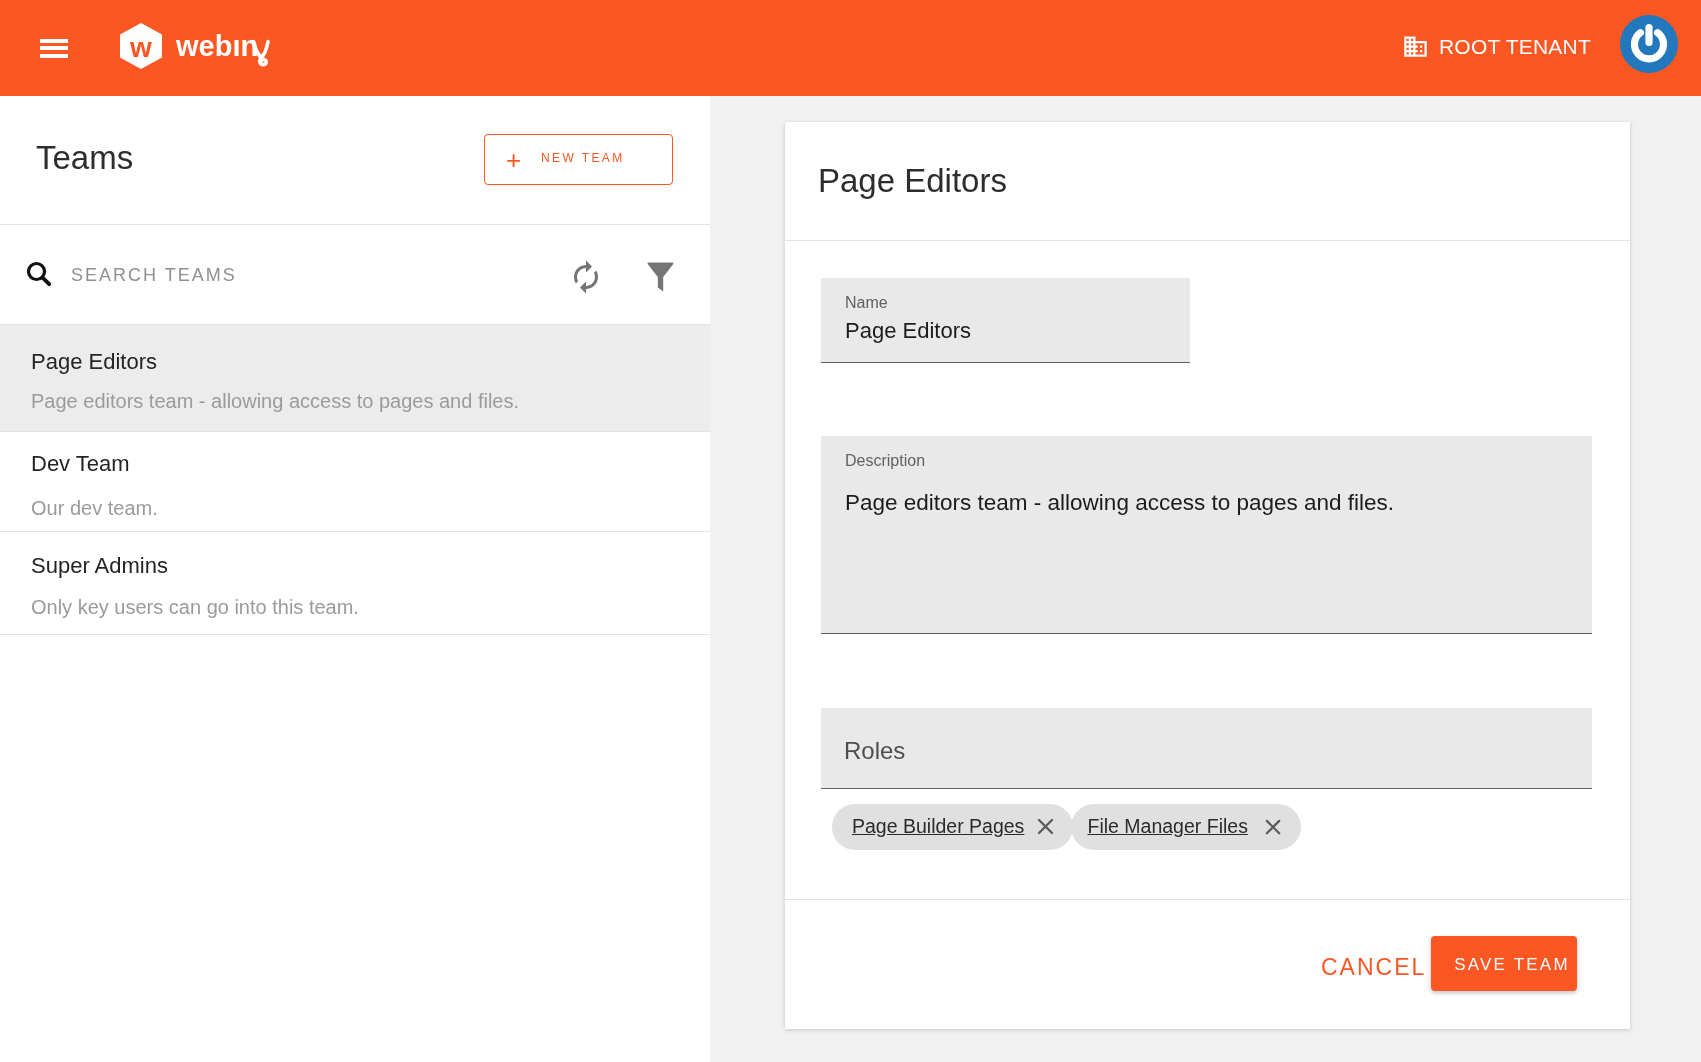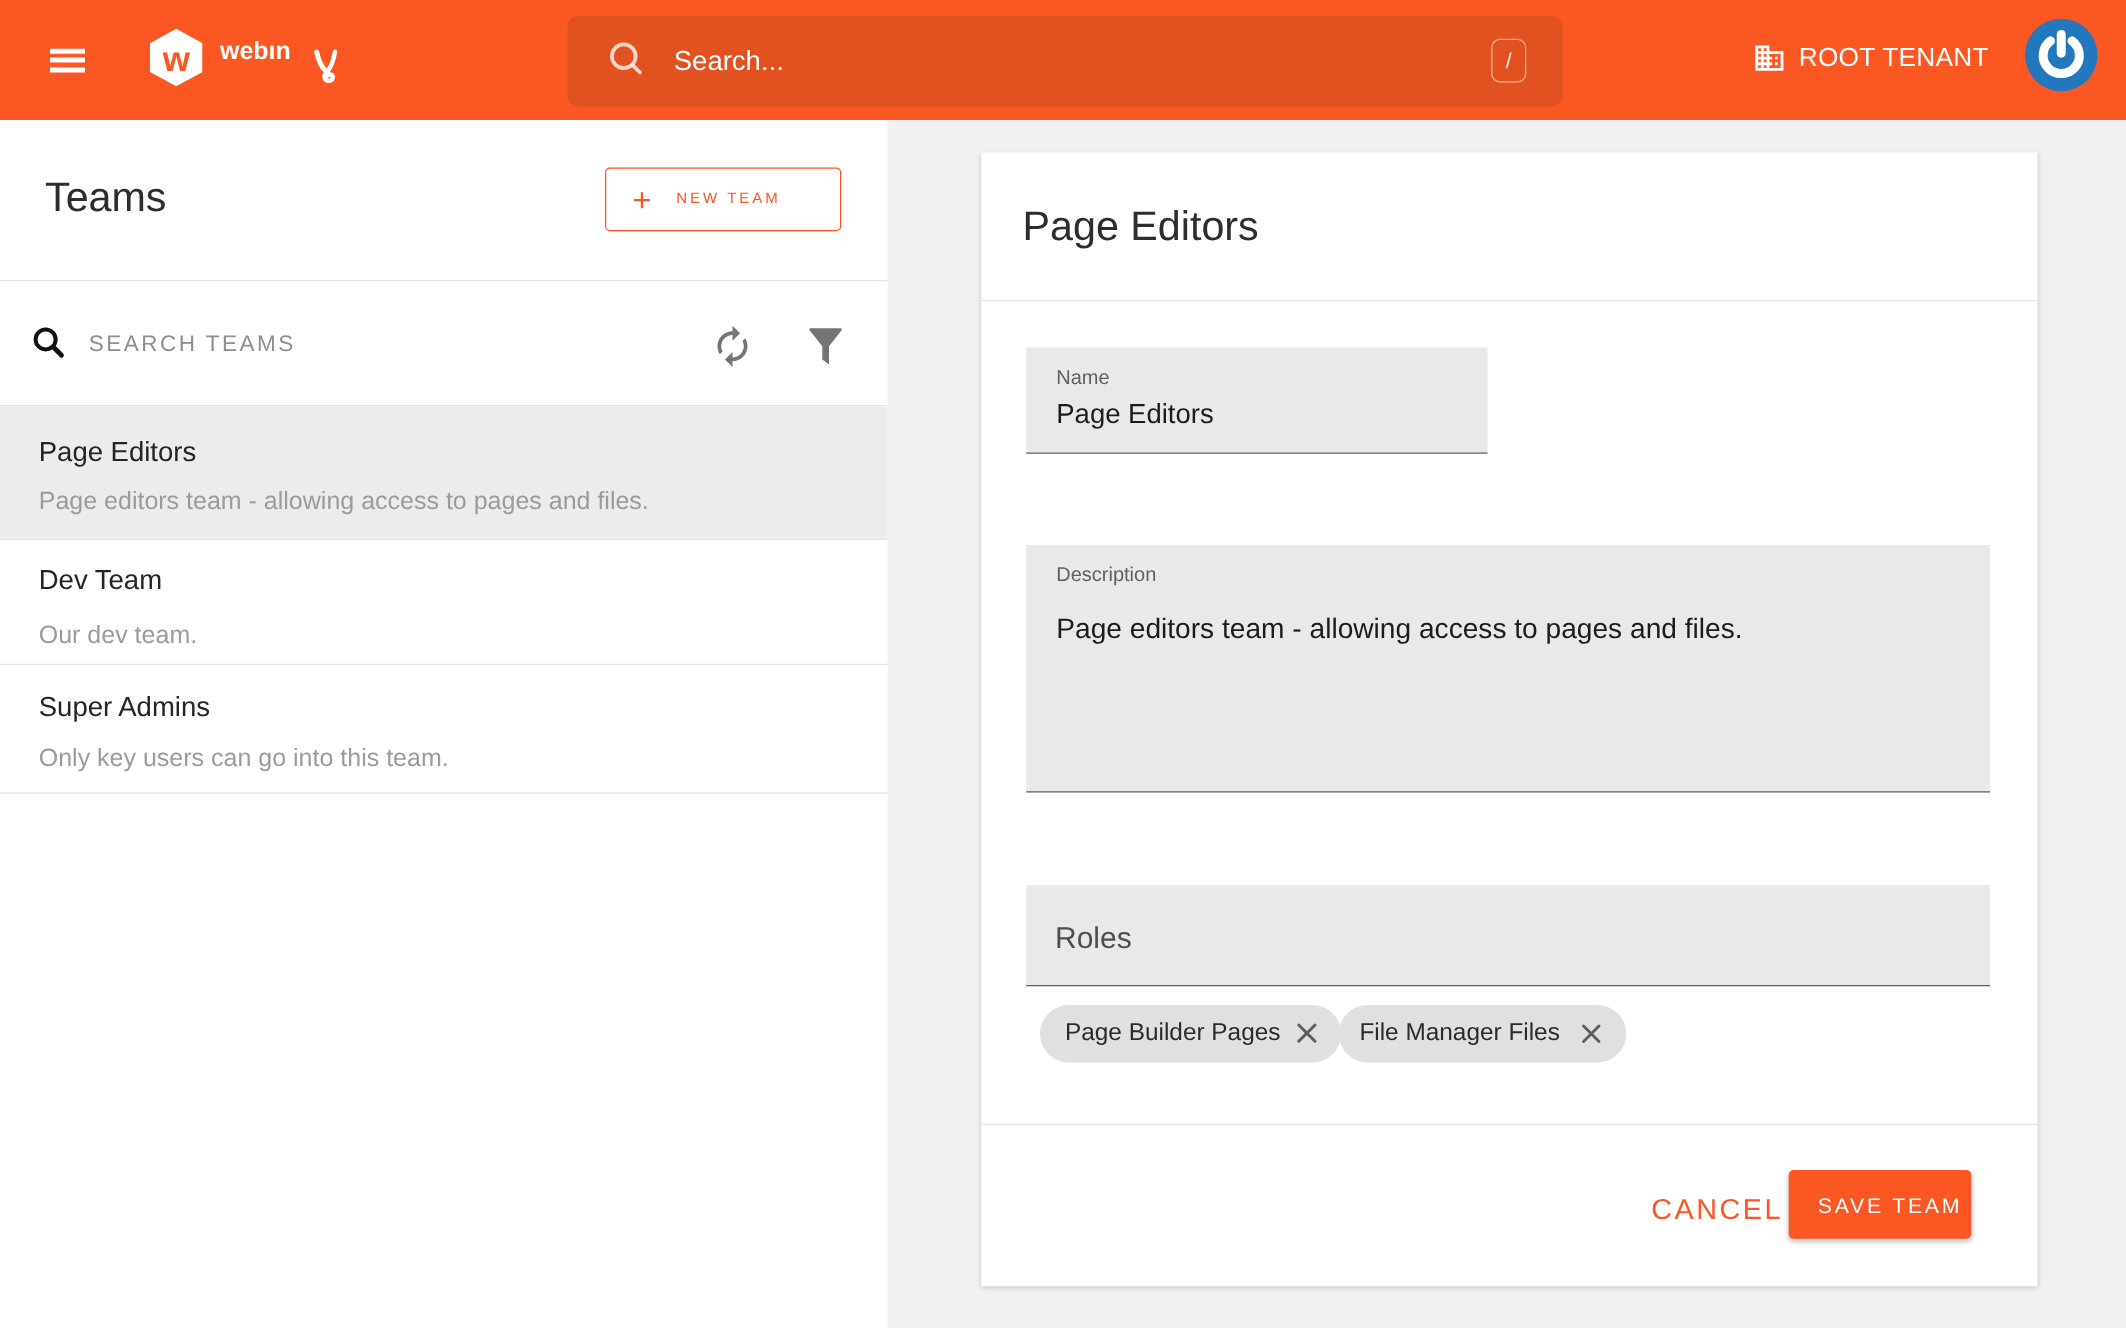"webın" #logotext { font-size: 20px -> 29px }
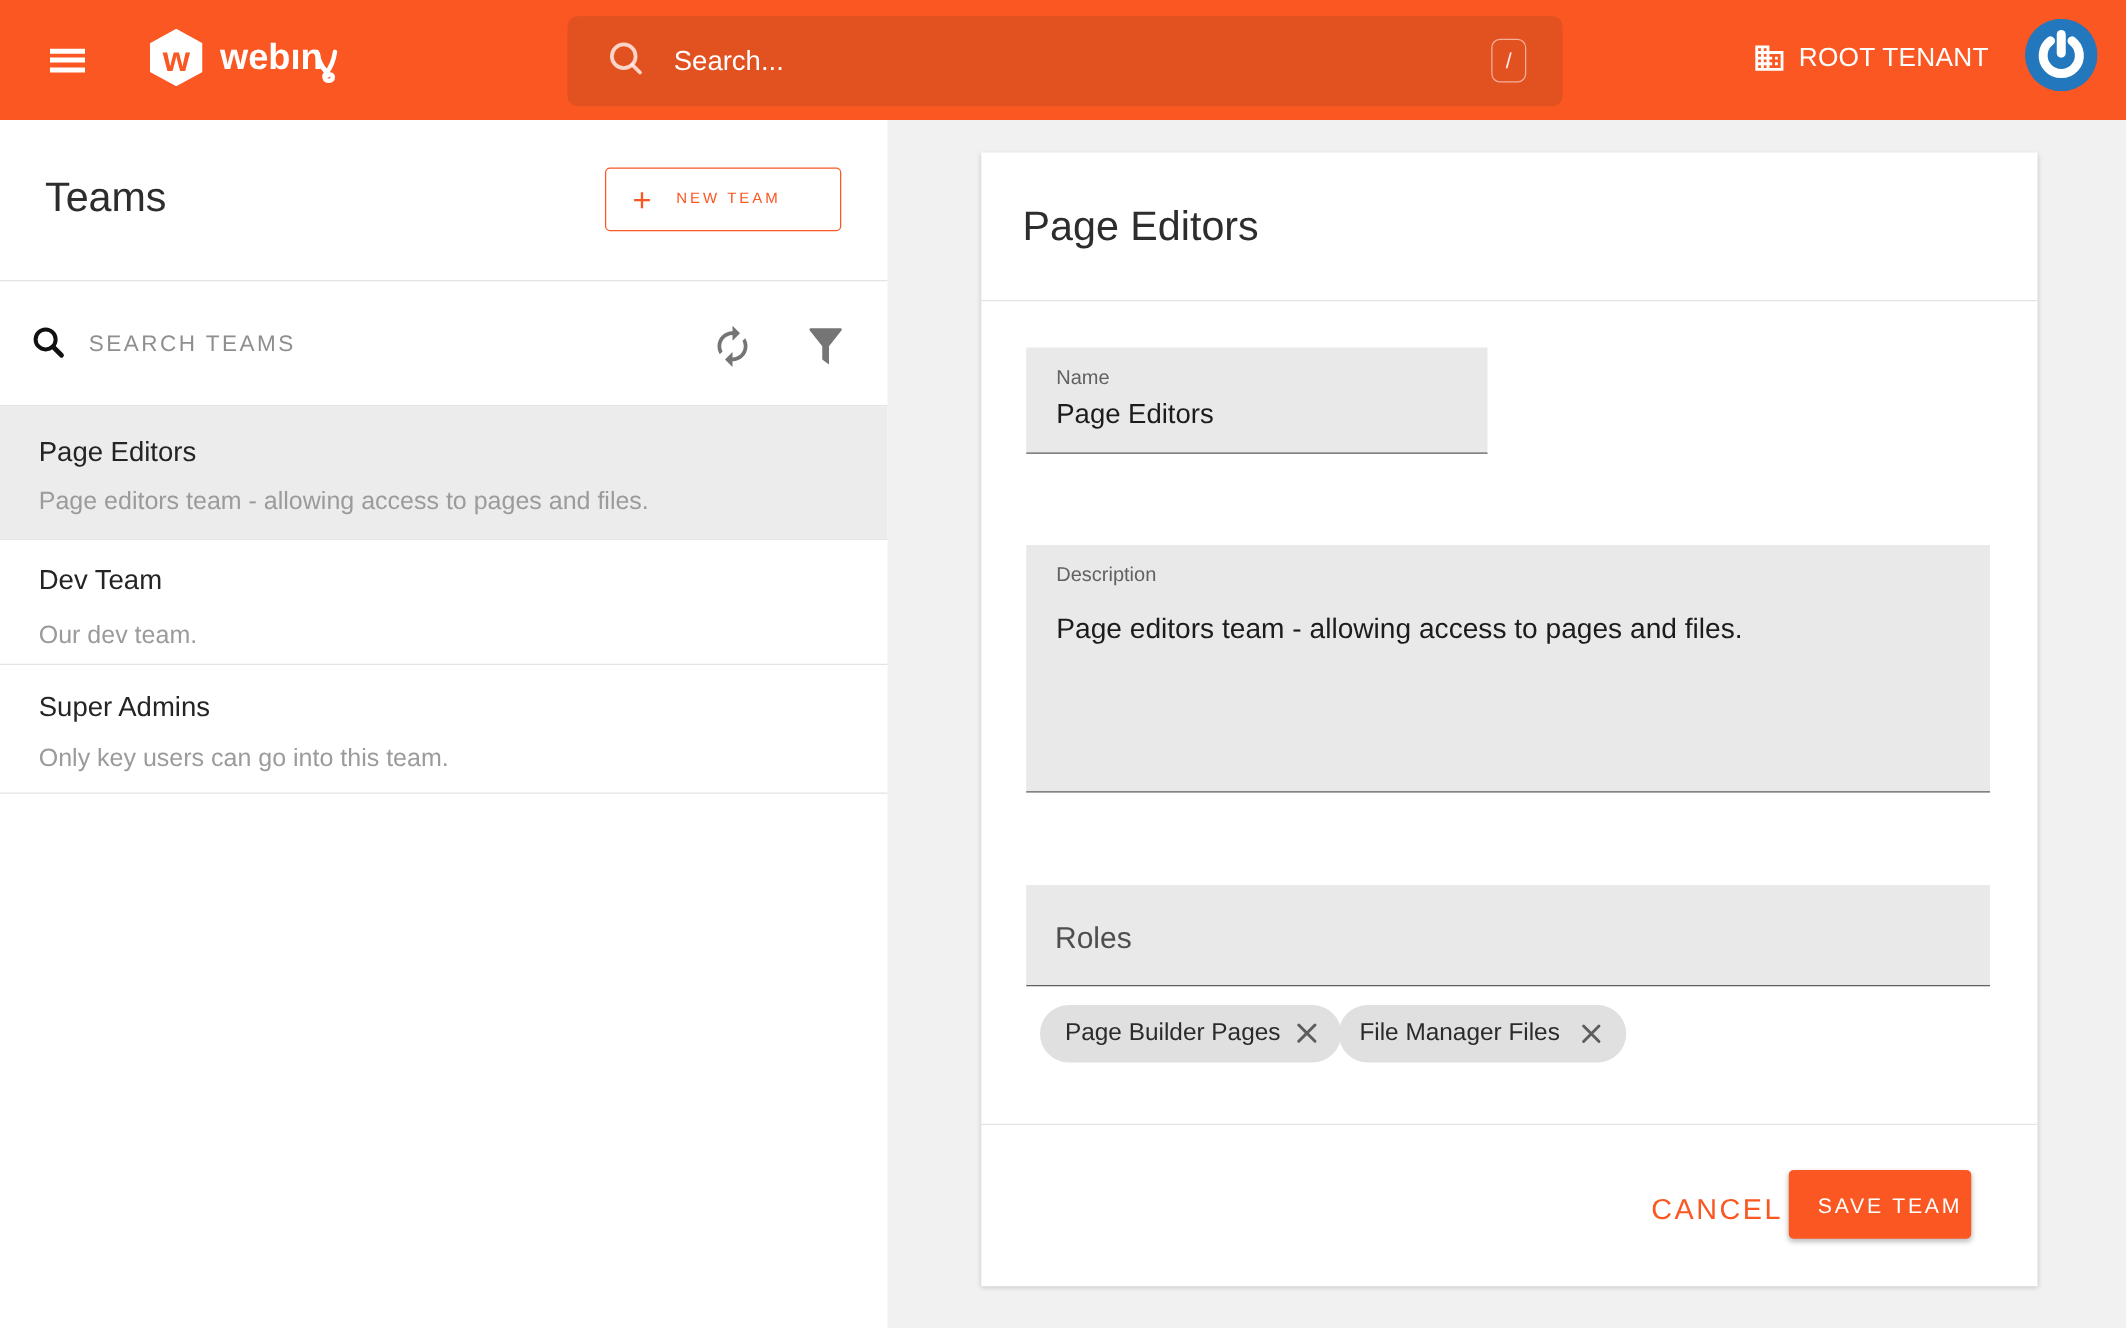"Search..." div { html: <div> <svg> <circle></circle> <line></line> </svg> <div>Search...</div> <div>/</div> </div> -> none }
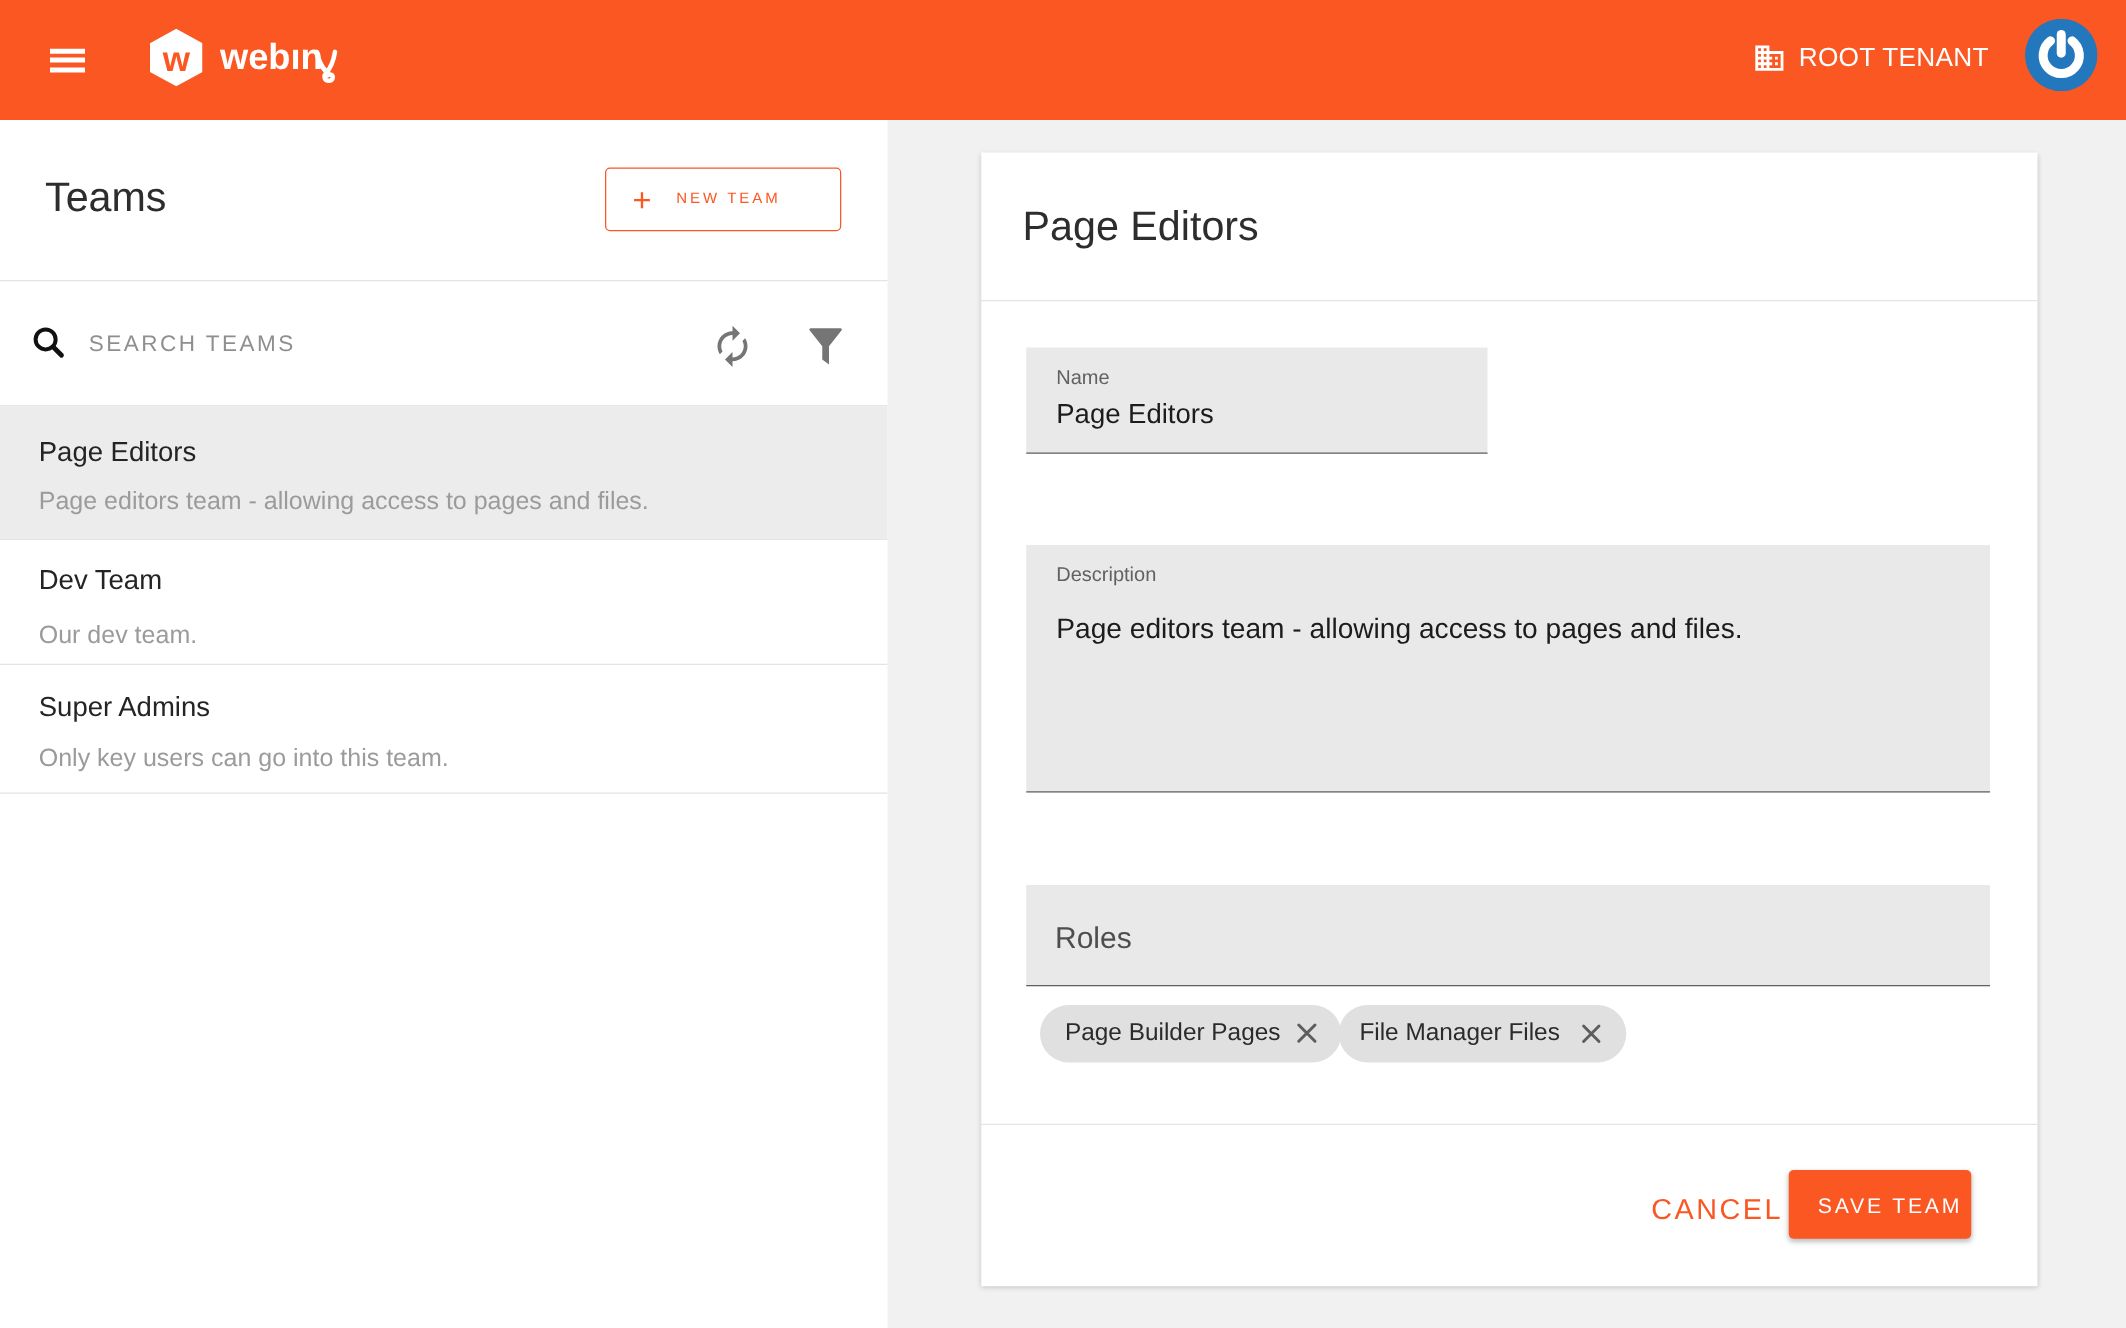"Page Builder Pages" .chip .ctext { text-decoration: none -> underline }
